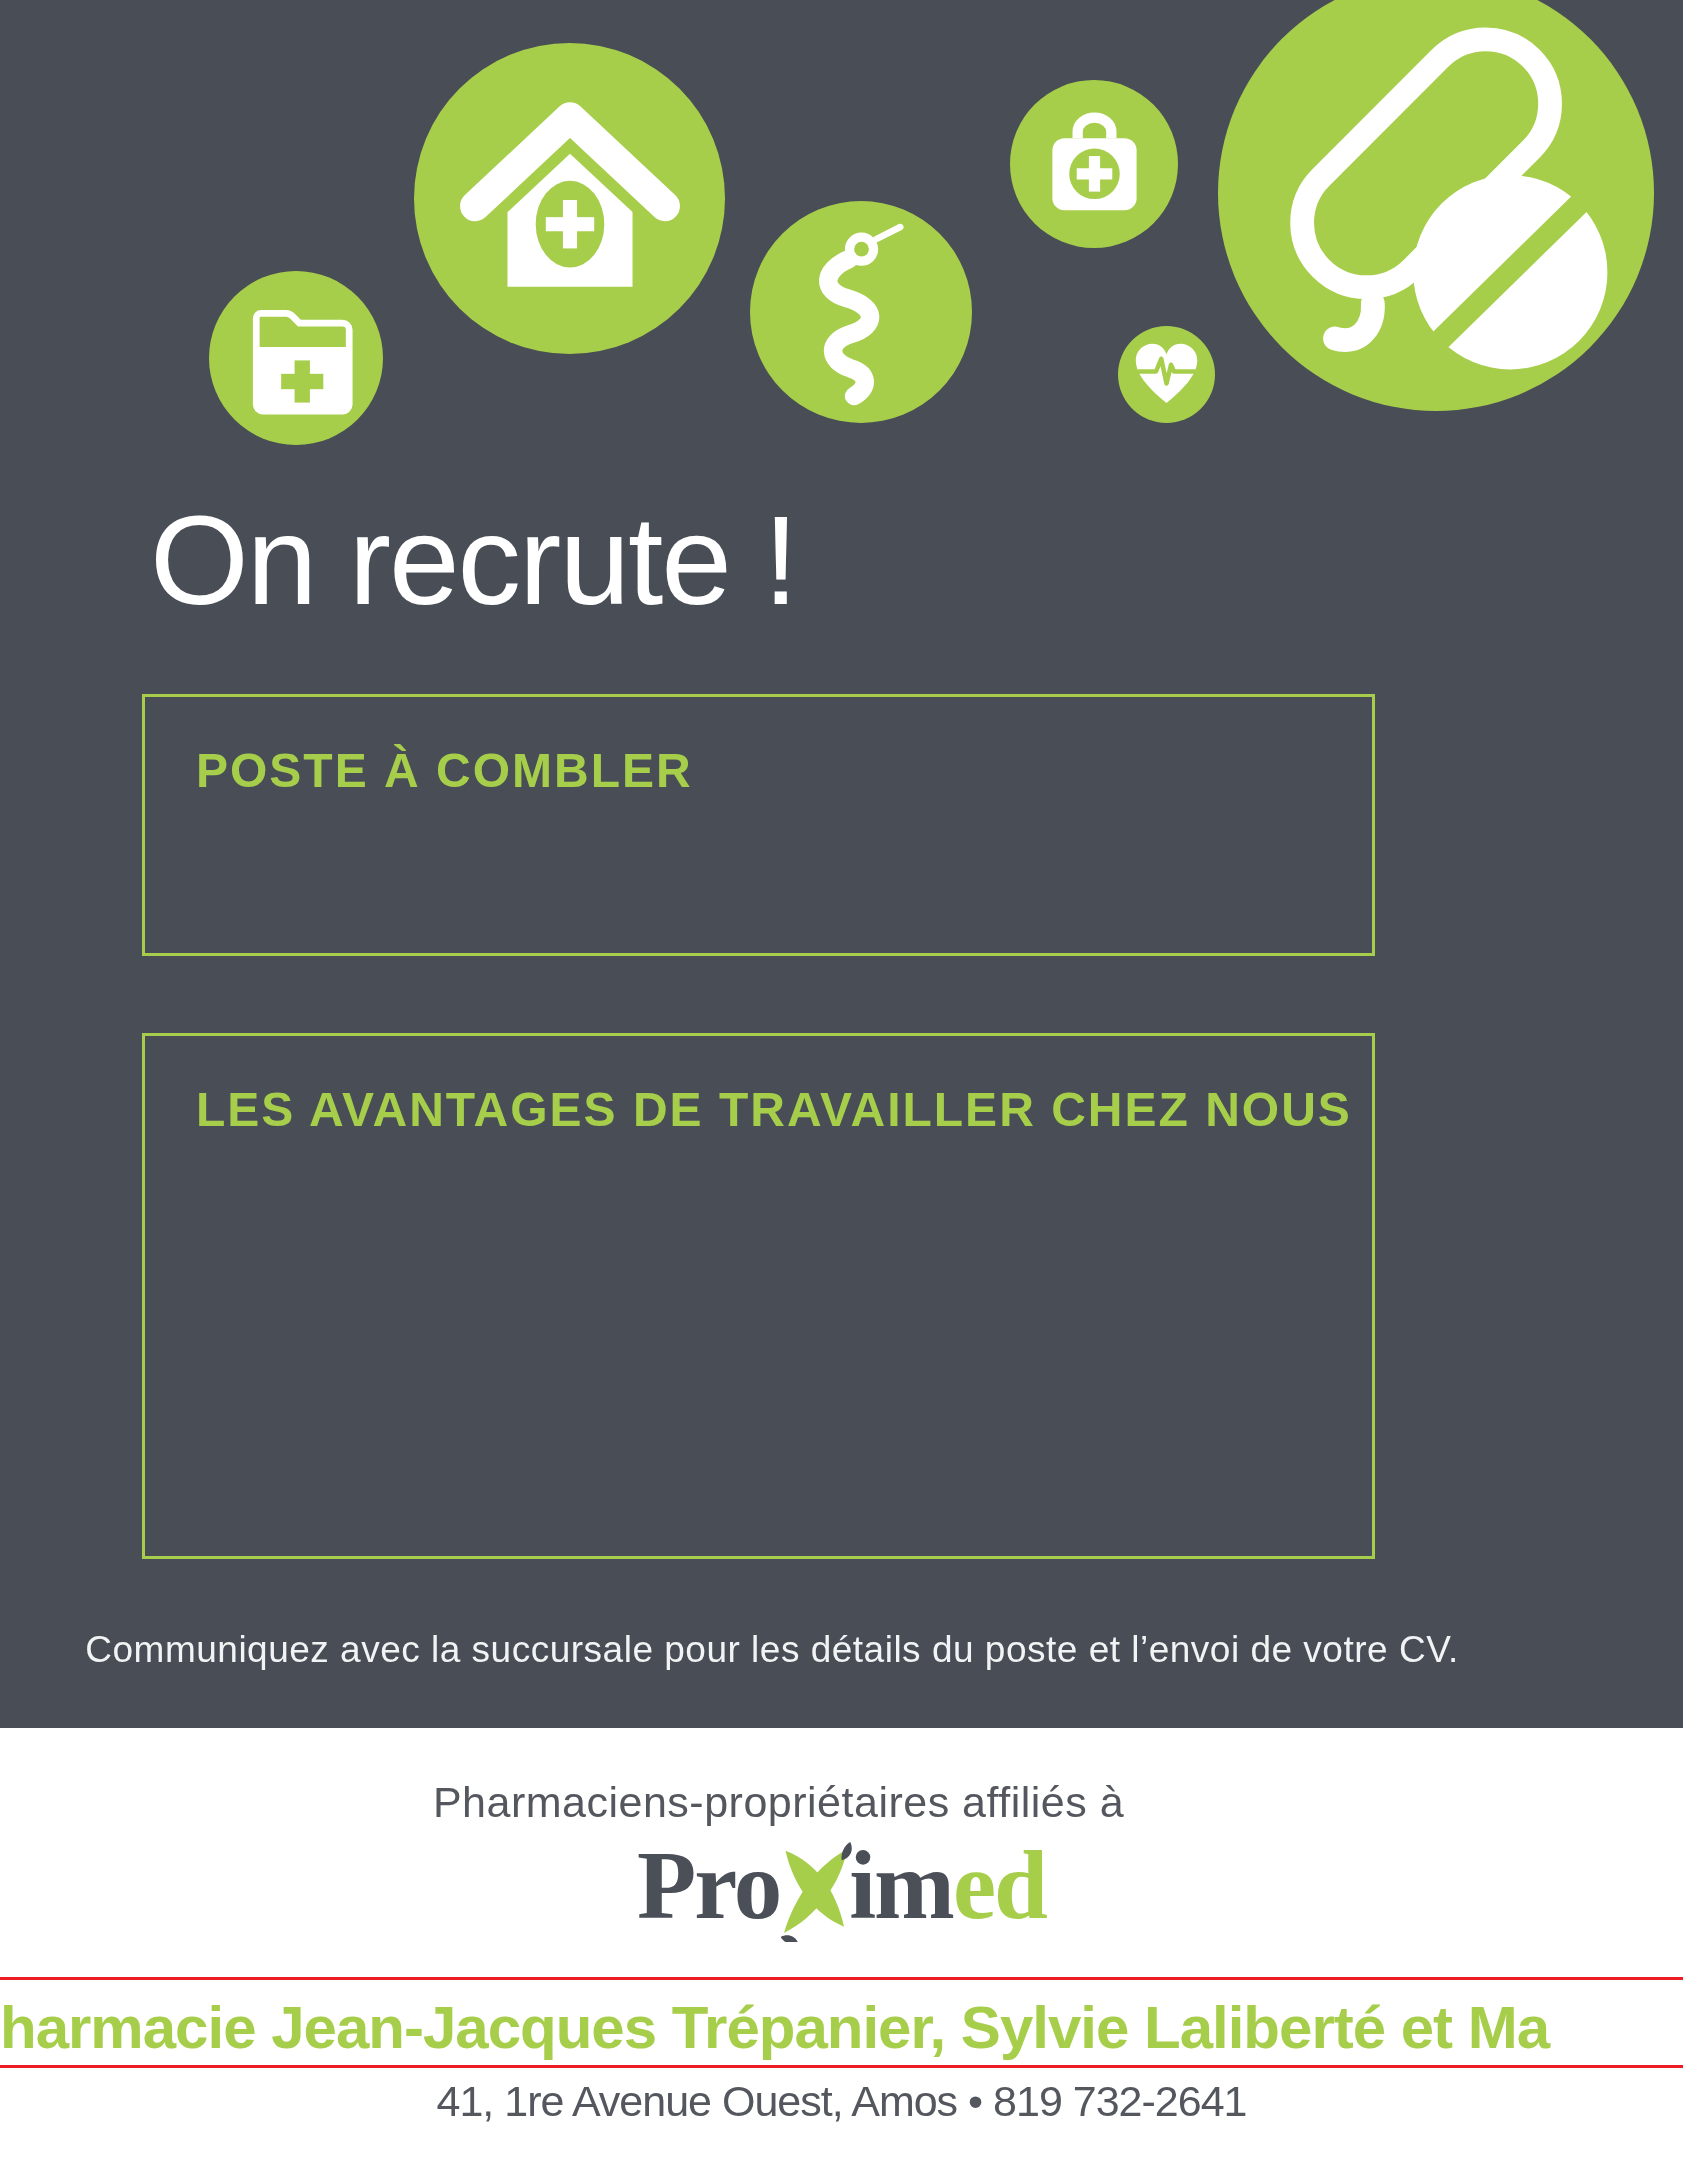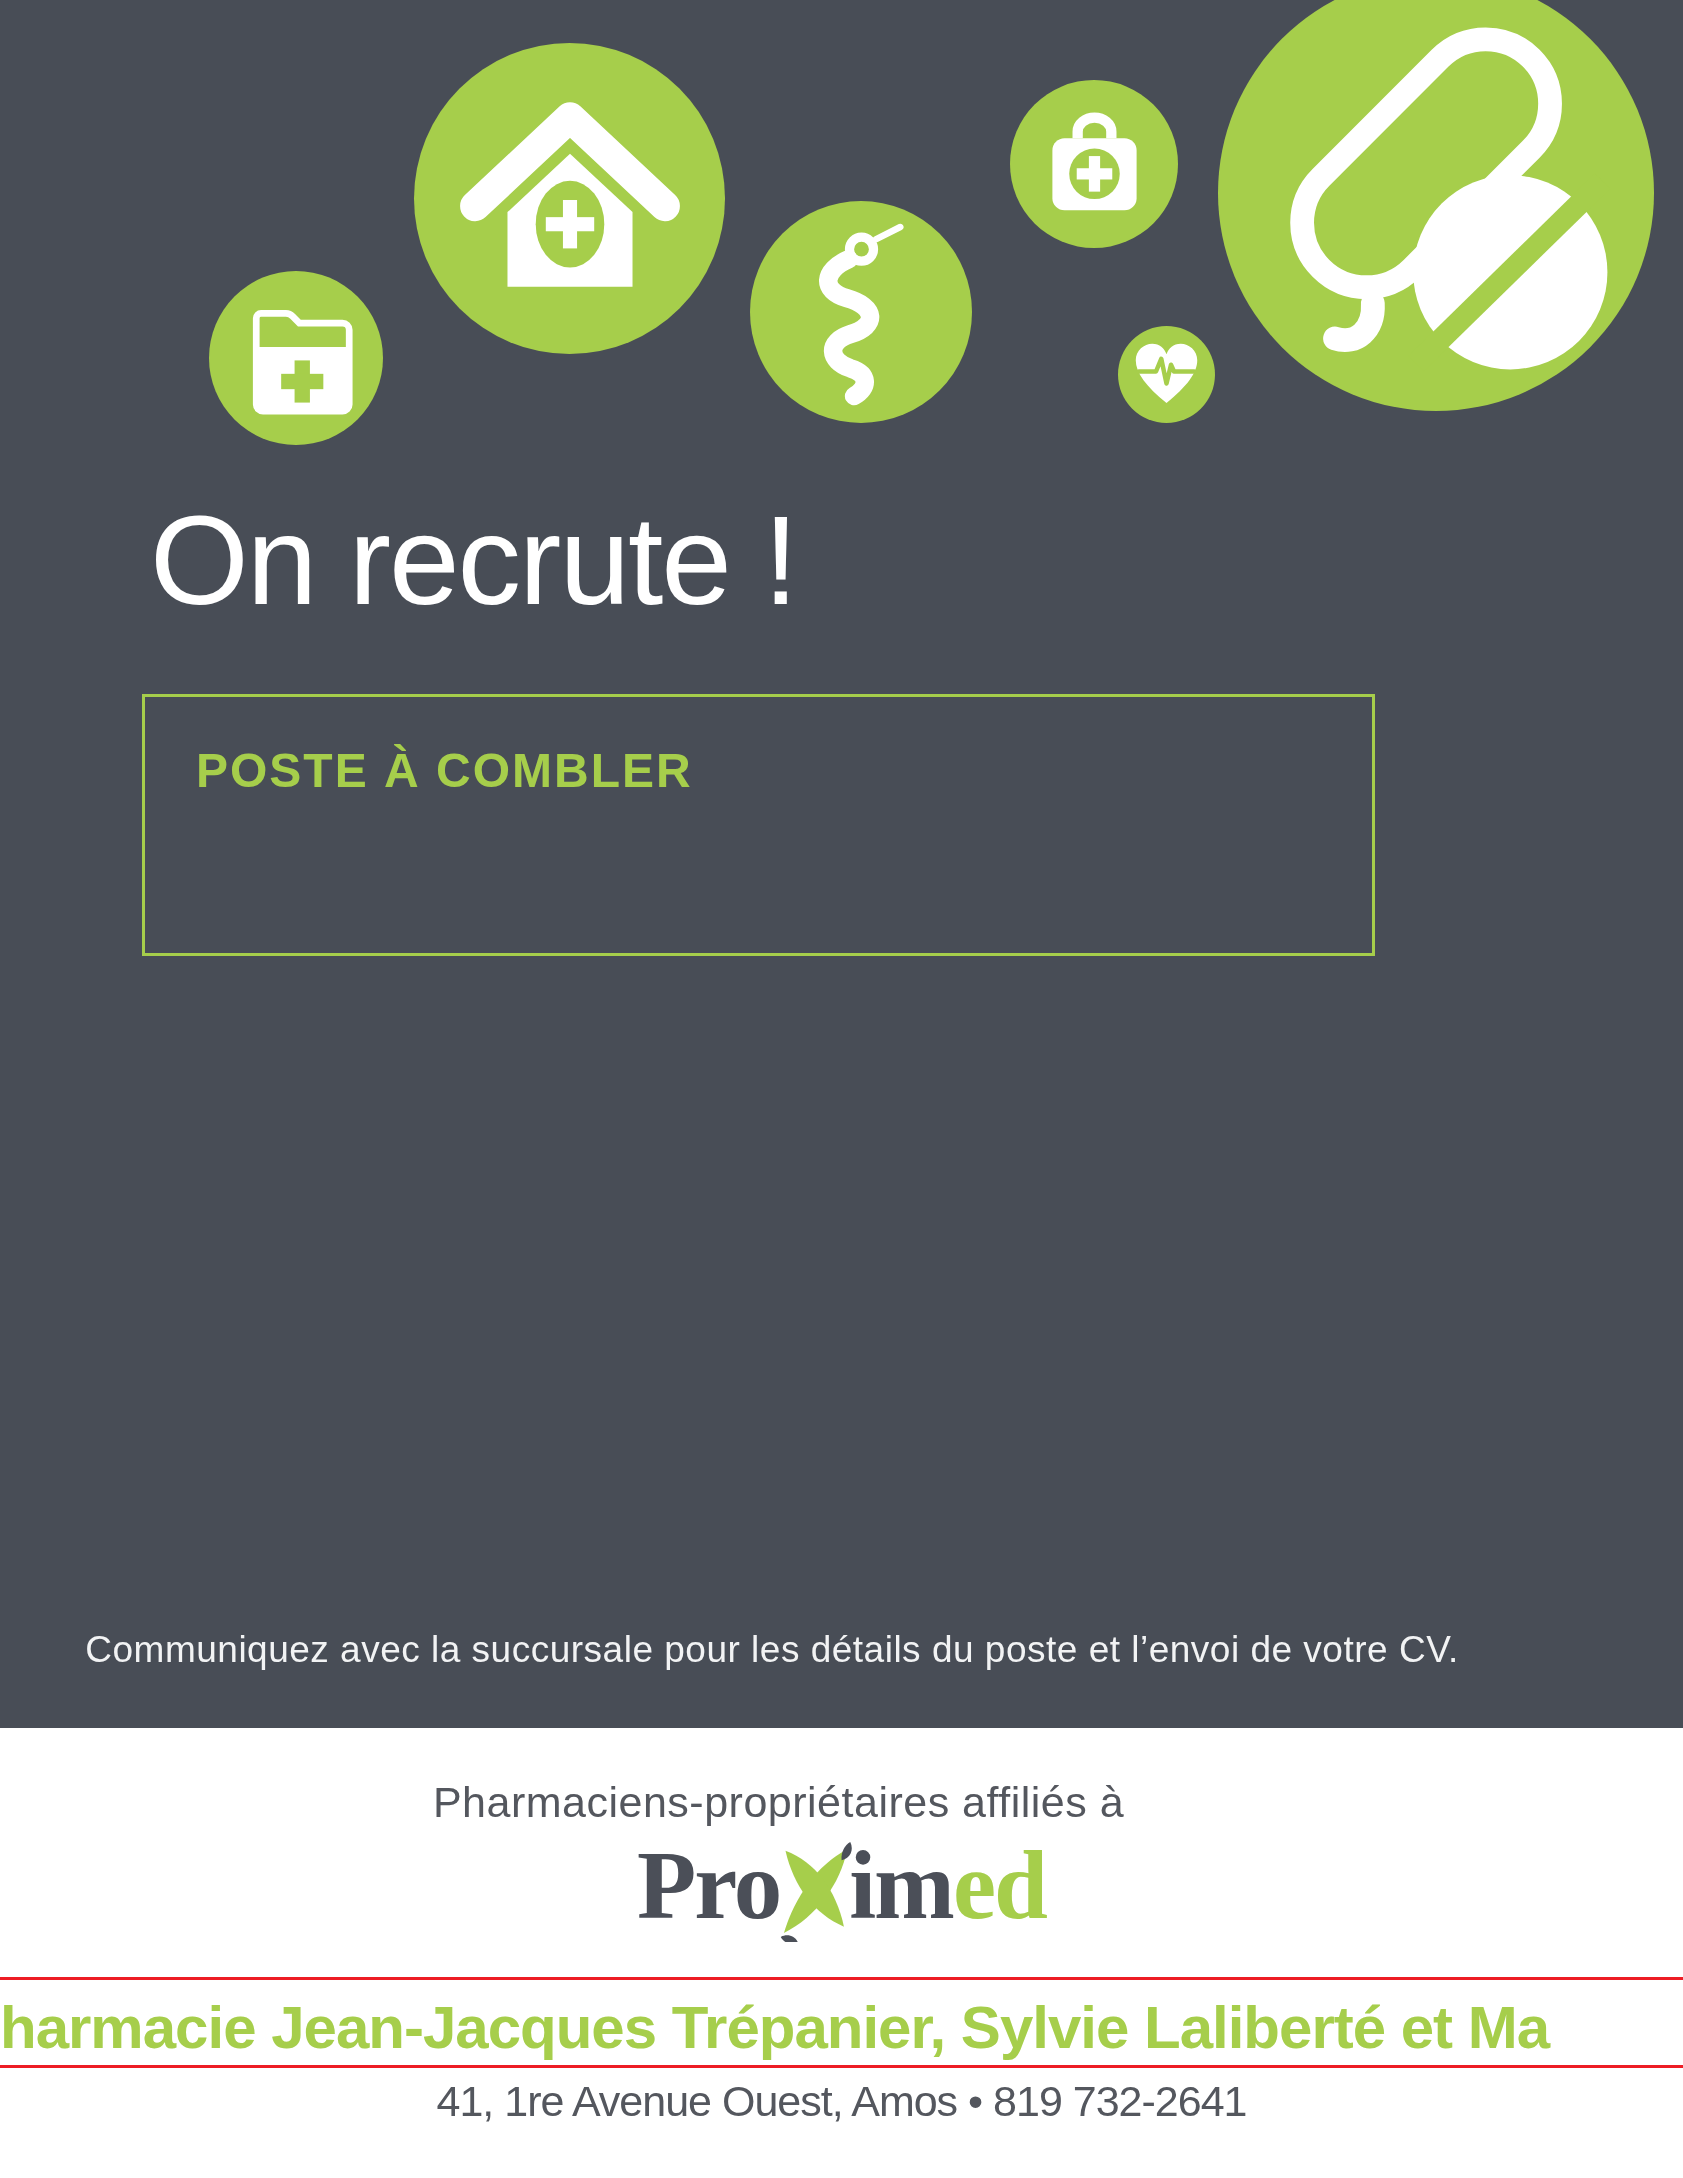"LES AVANTAGES DE TRAVAILLER CHEZ" div.gbox { html: none -> <div> <div>LES AVANTAGES DE TRAVAILLER CHEZ NOUS</div> </div> }
